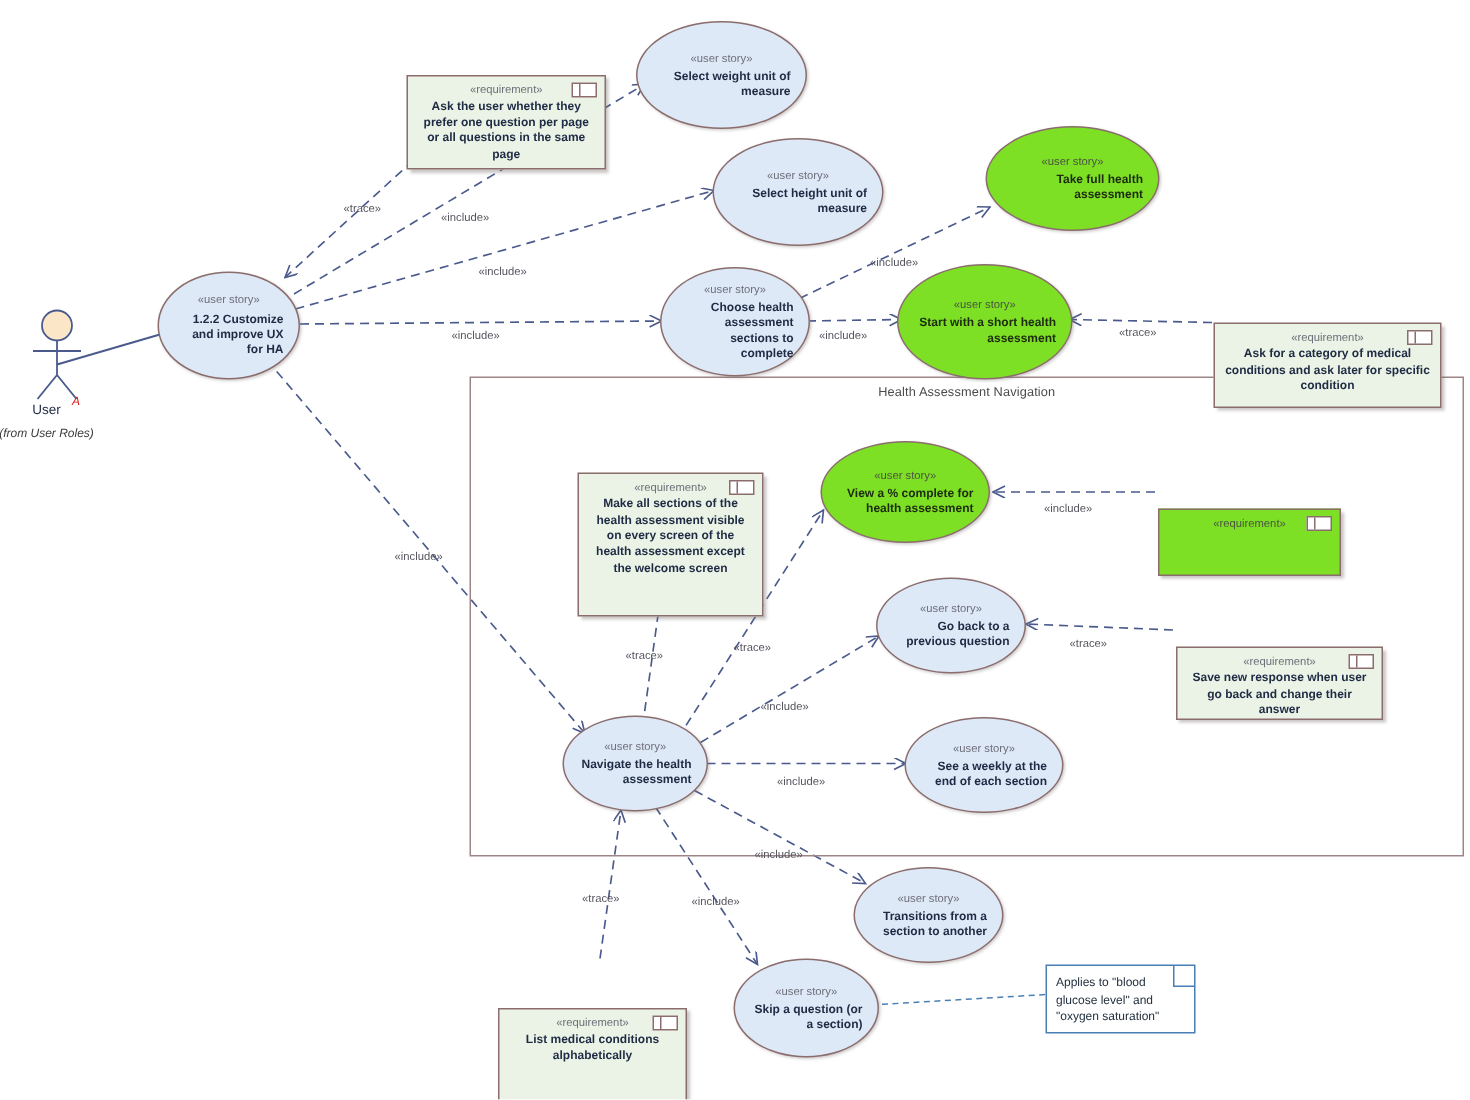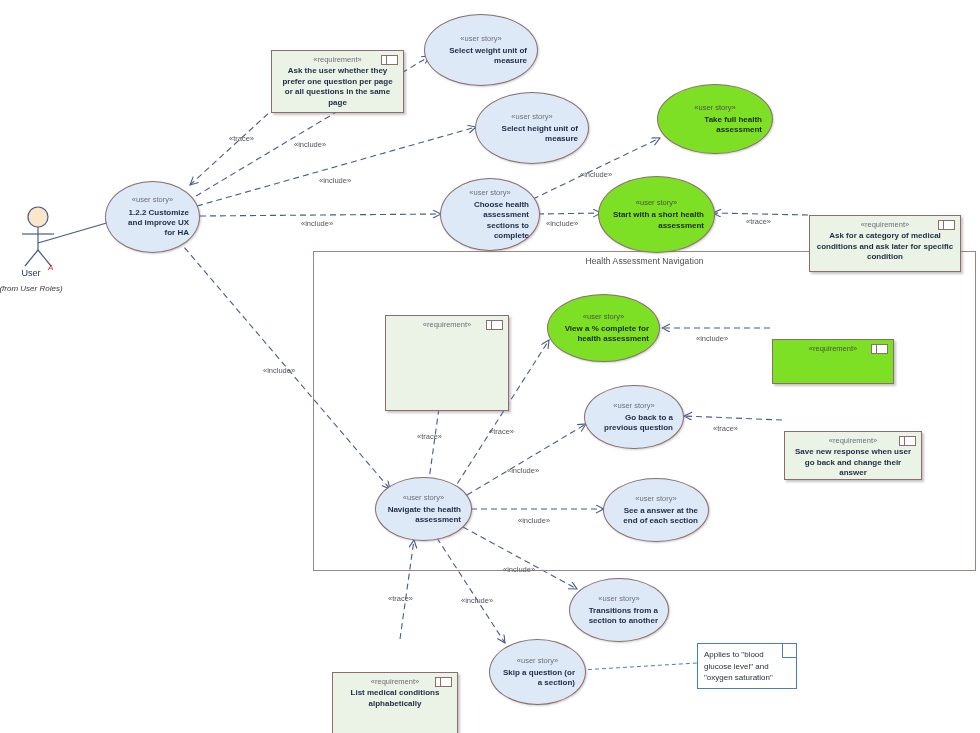"Make all sections of the" div.req-label { html: none -> <div>Make all sections of the health assessment visible on every screen of the health assessment except the welcome screen</div> }
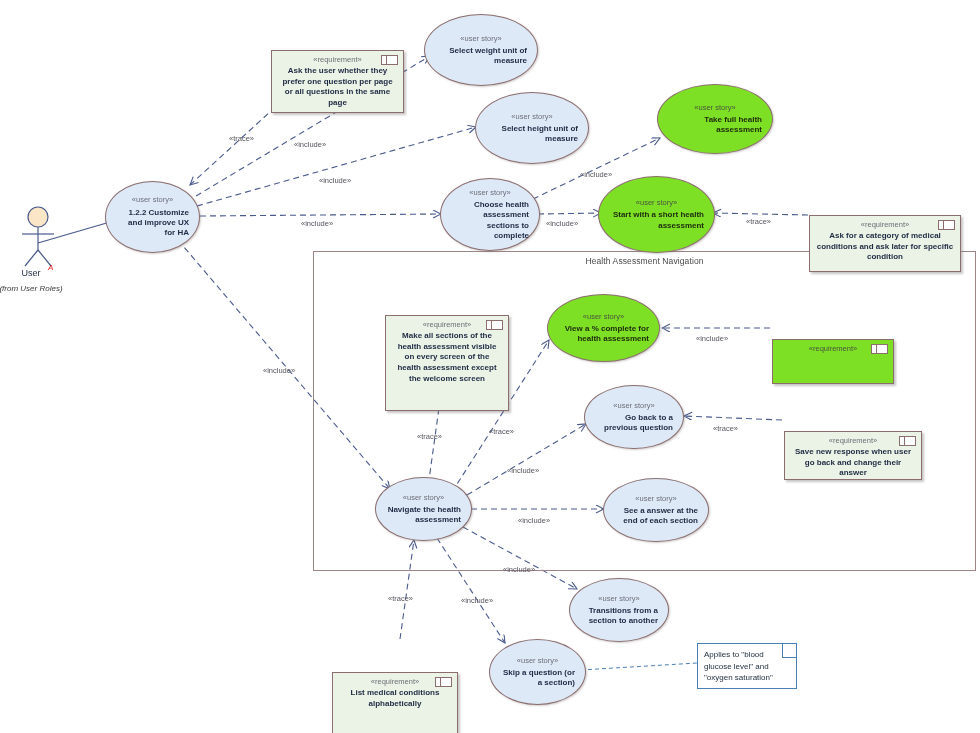"See a answer at the" div.uc-label { text: answer -> weekly }
